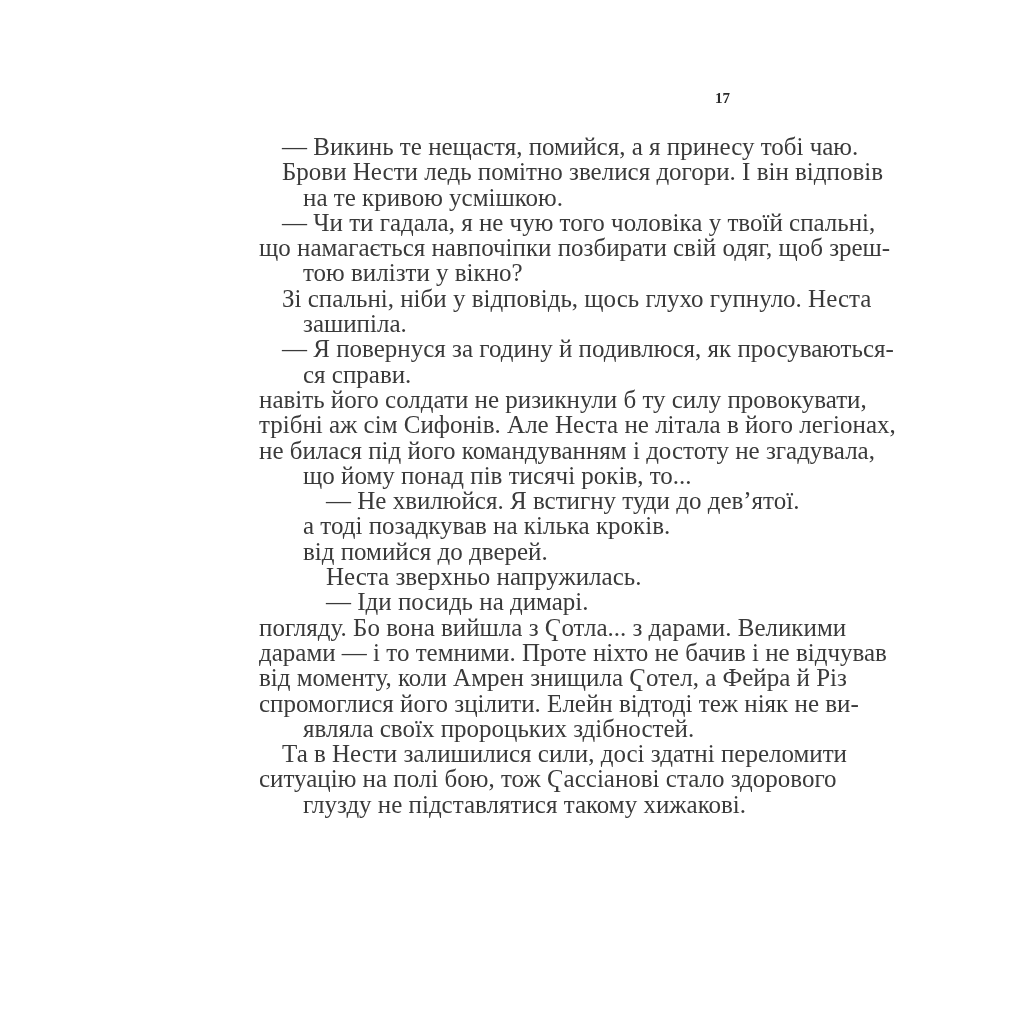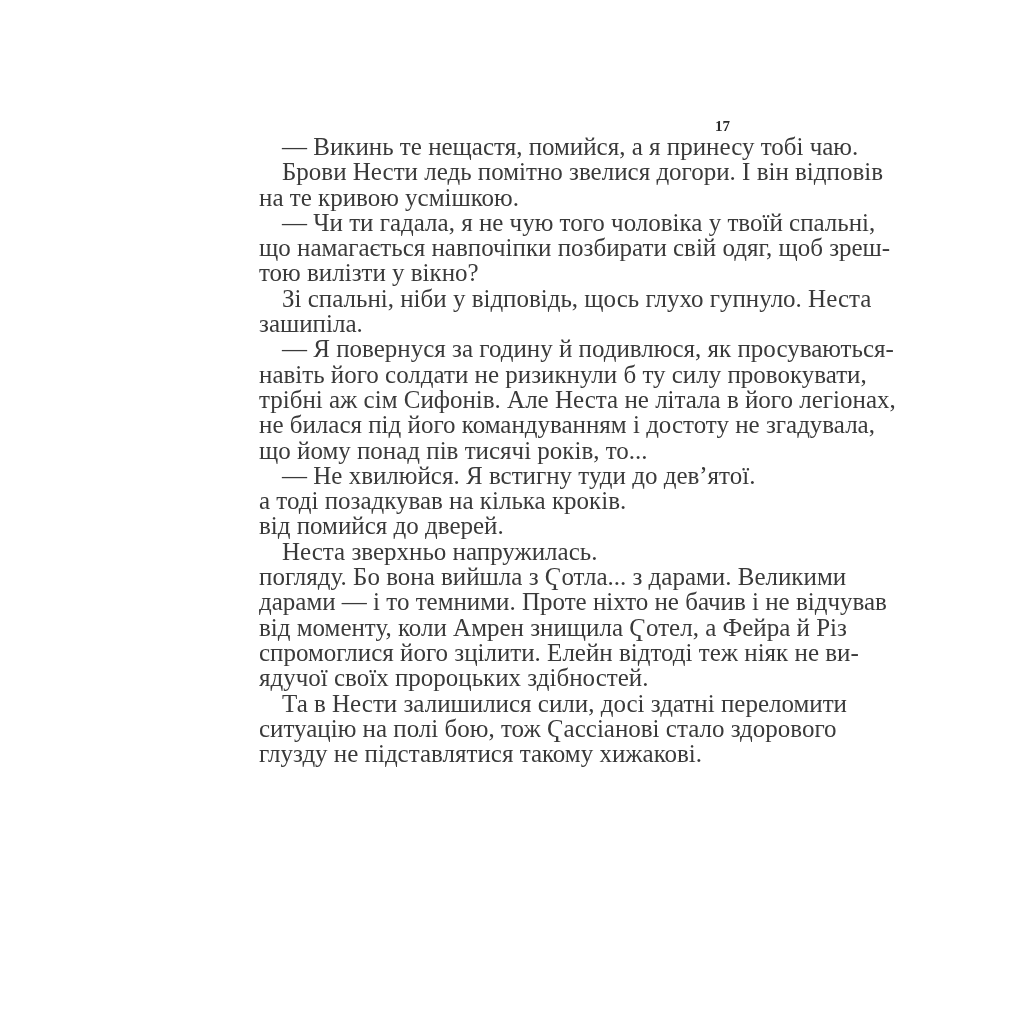"17" .page-number { margin-top: 28px -> none }
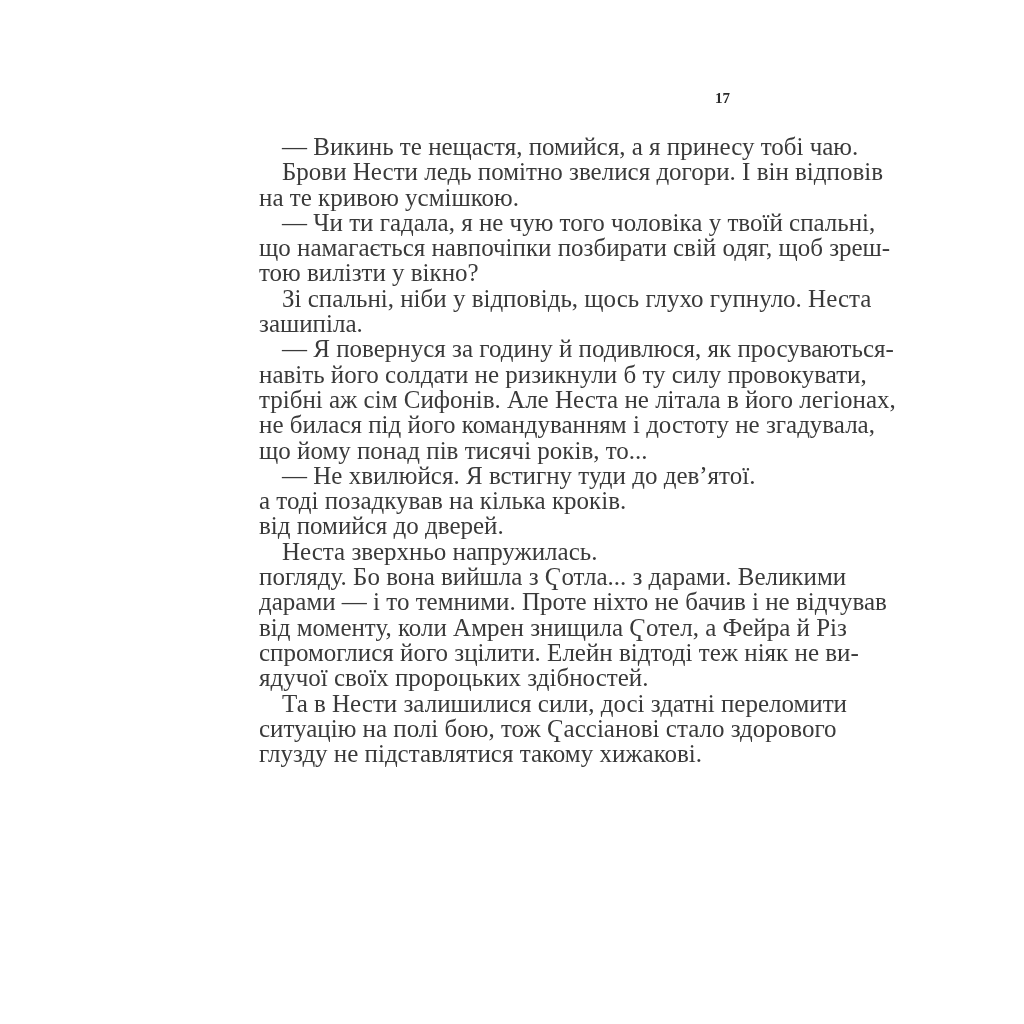"на те кривою усмішкою." .line.last { margin-left: none -> 44px }
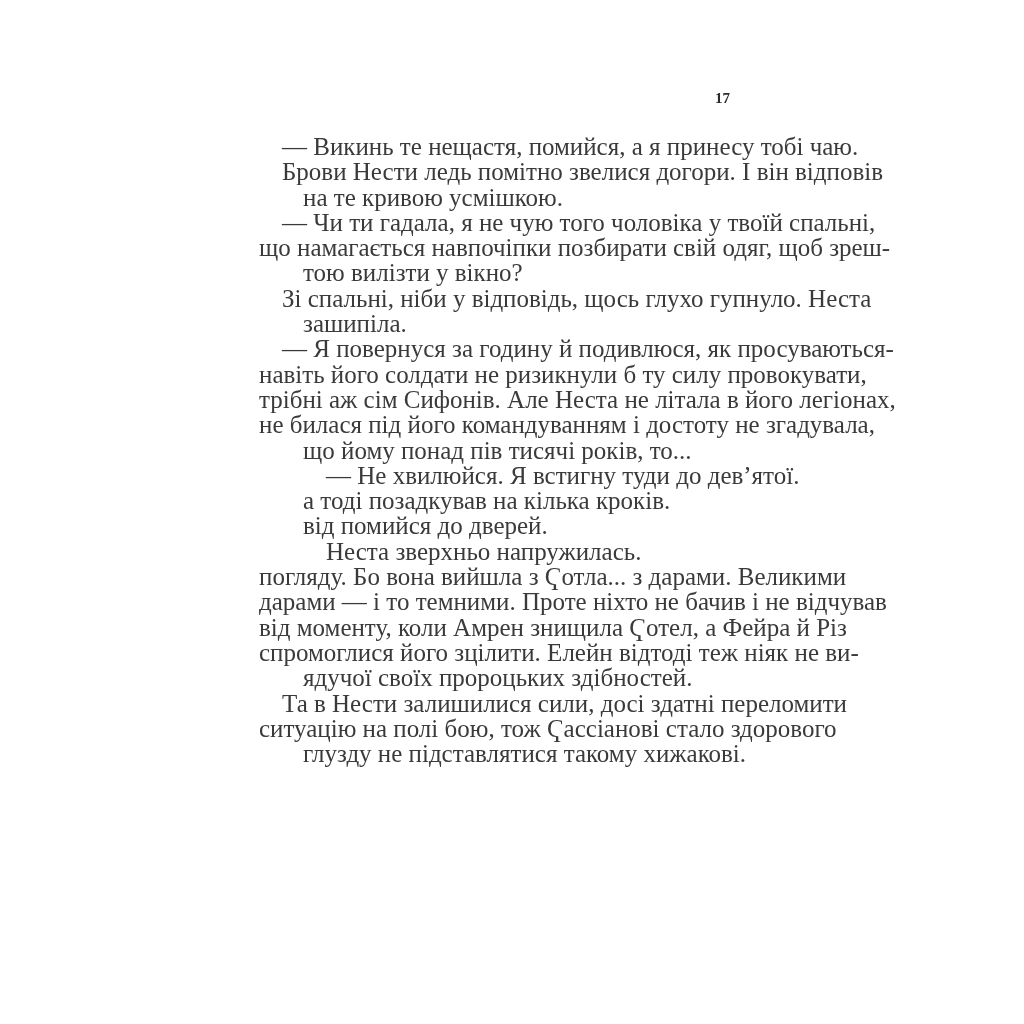"ся справи." span.line { html: none -> <span>ся справи.</span> }
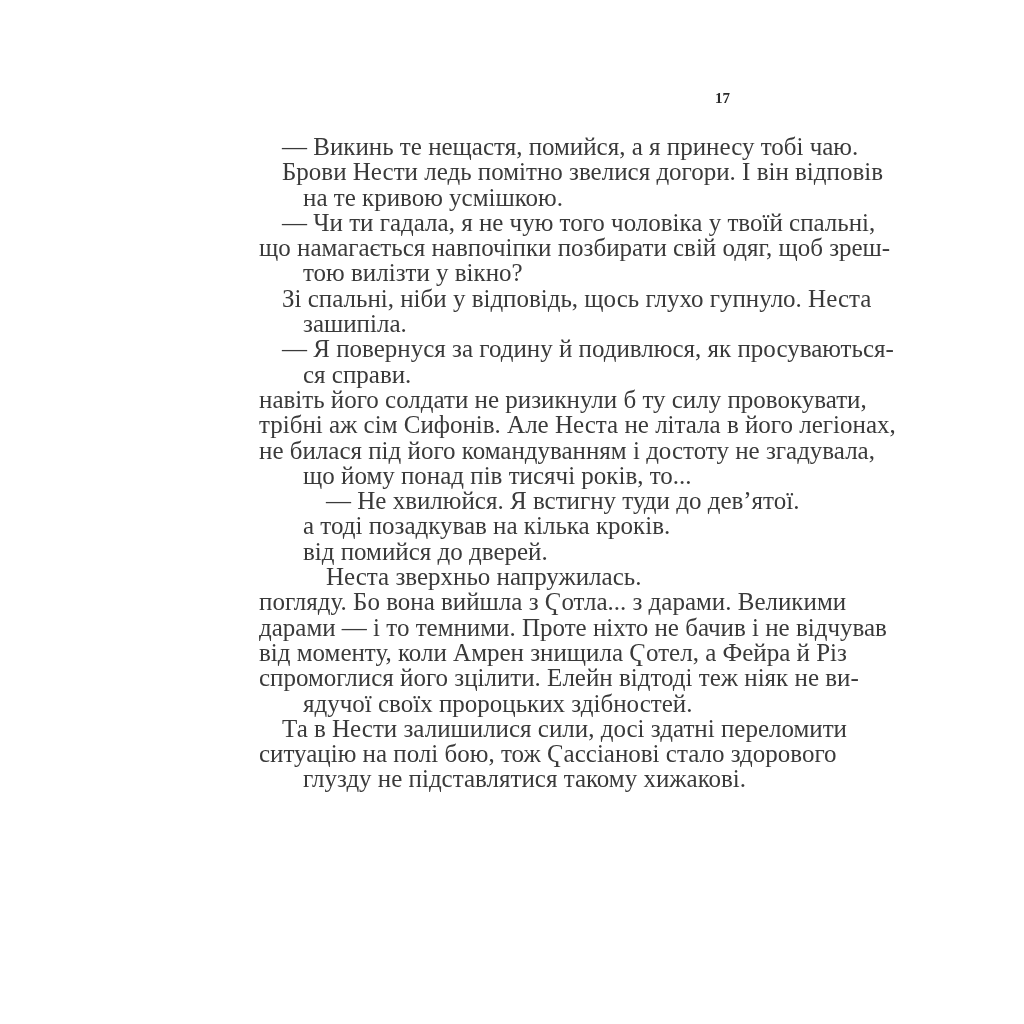"— Іди посидь на димарі." span.line { html: none -> <span>— Іди посидь на димарі.</span> }
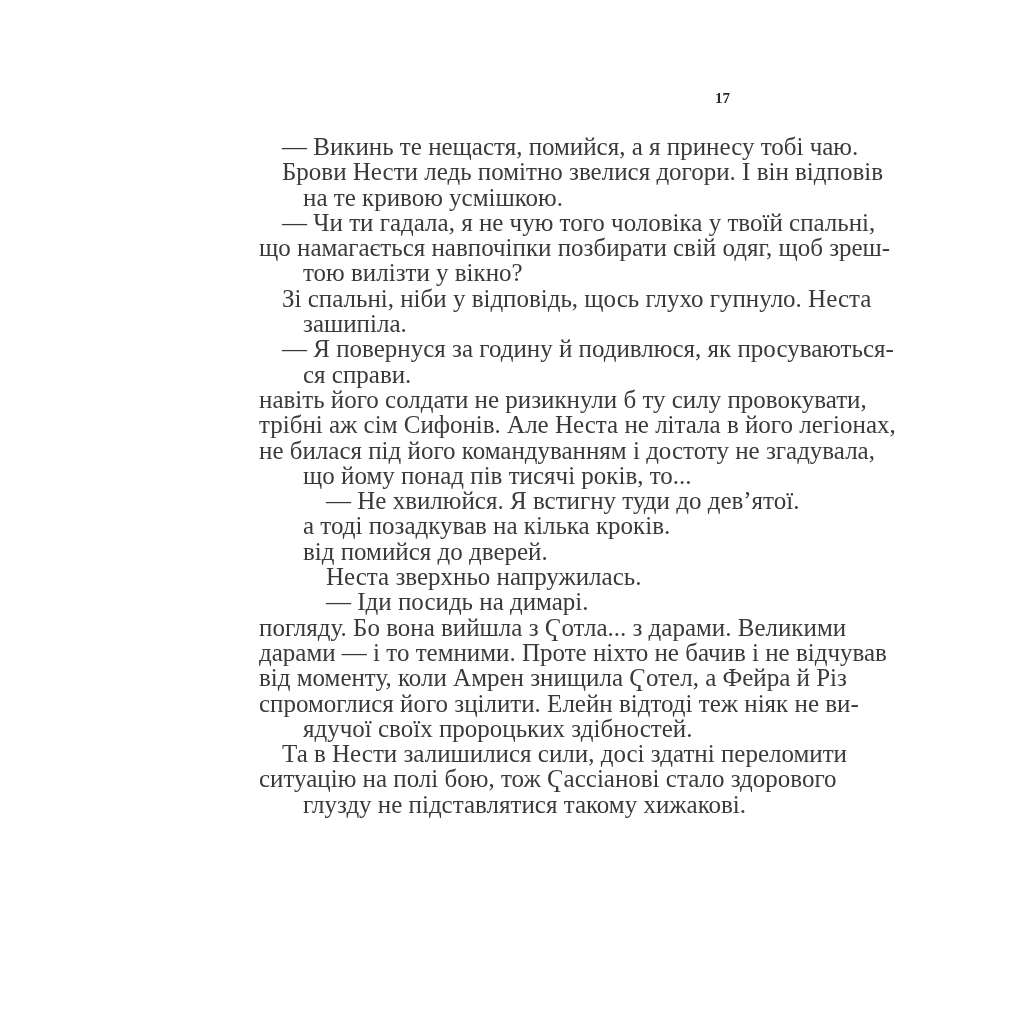"ядучої своїх пророцьких здібностей." span.line { text: ядучої -> являла }
